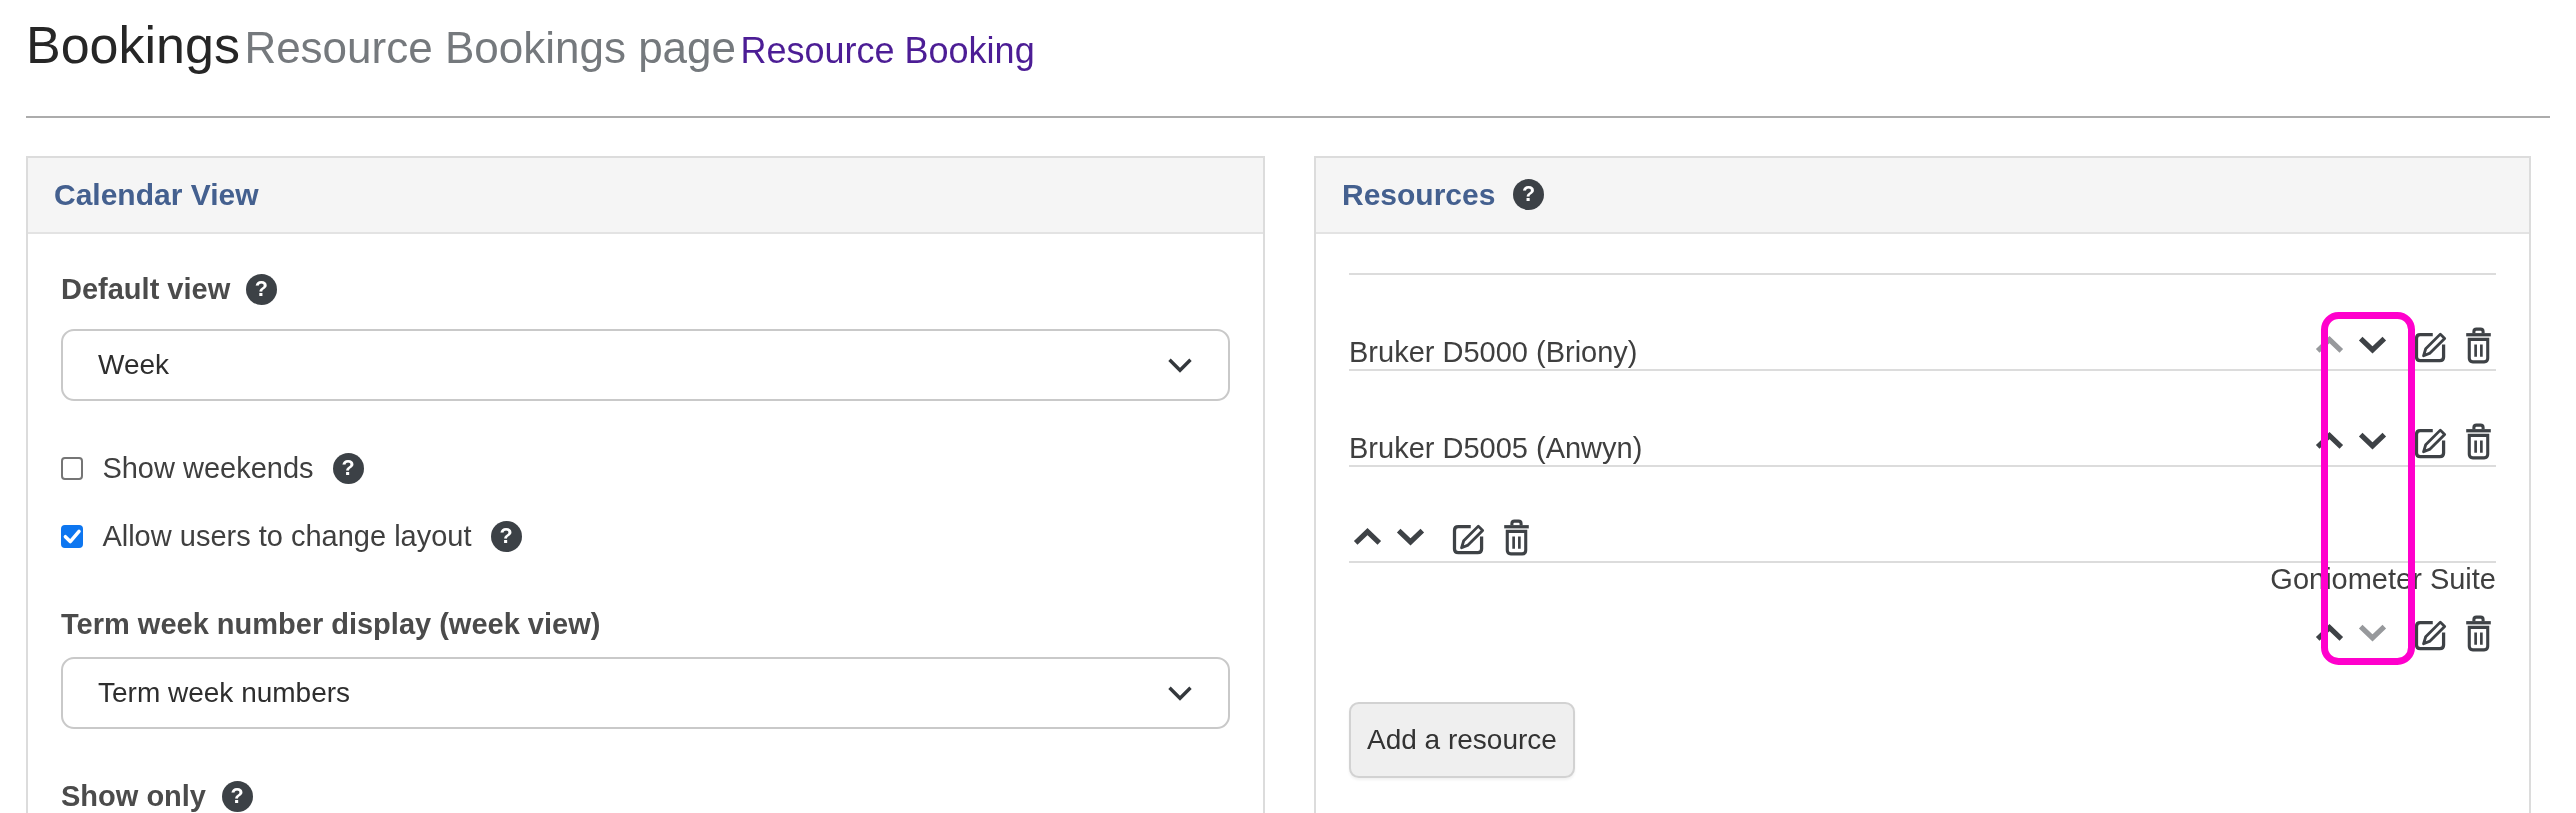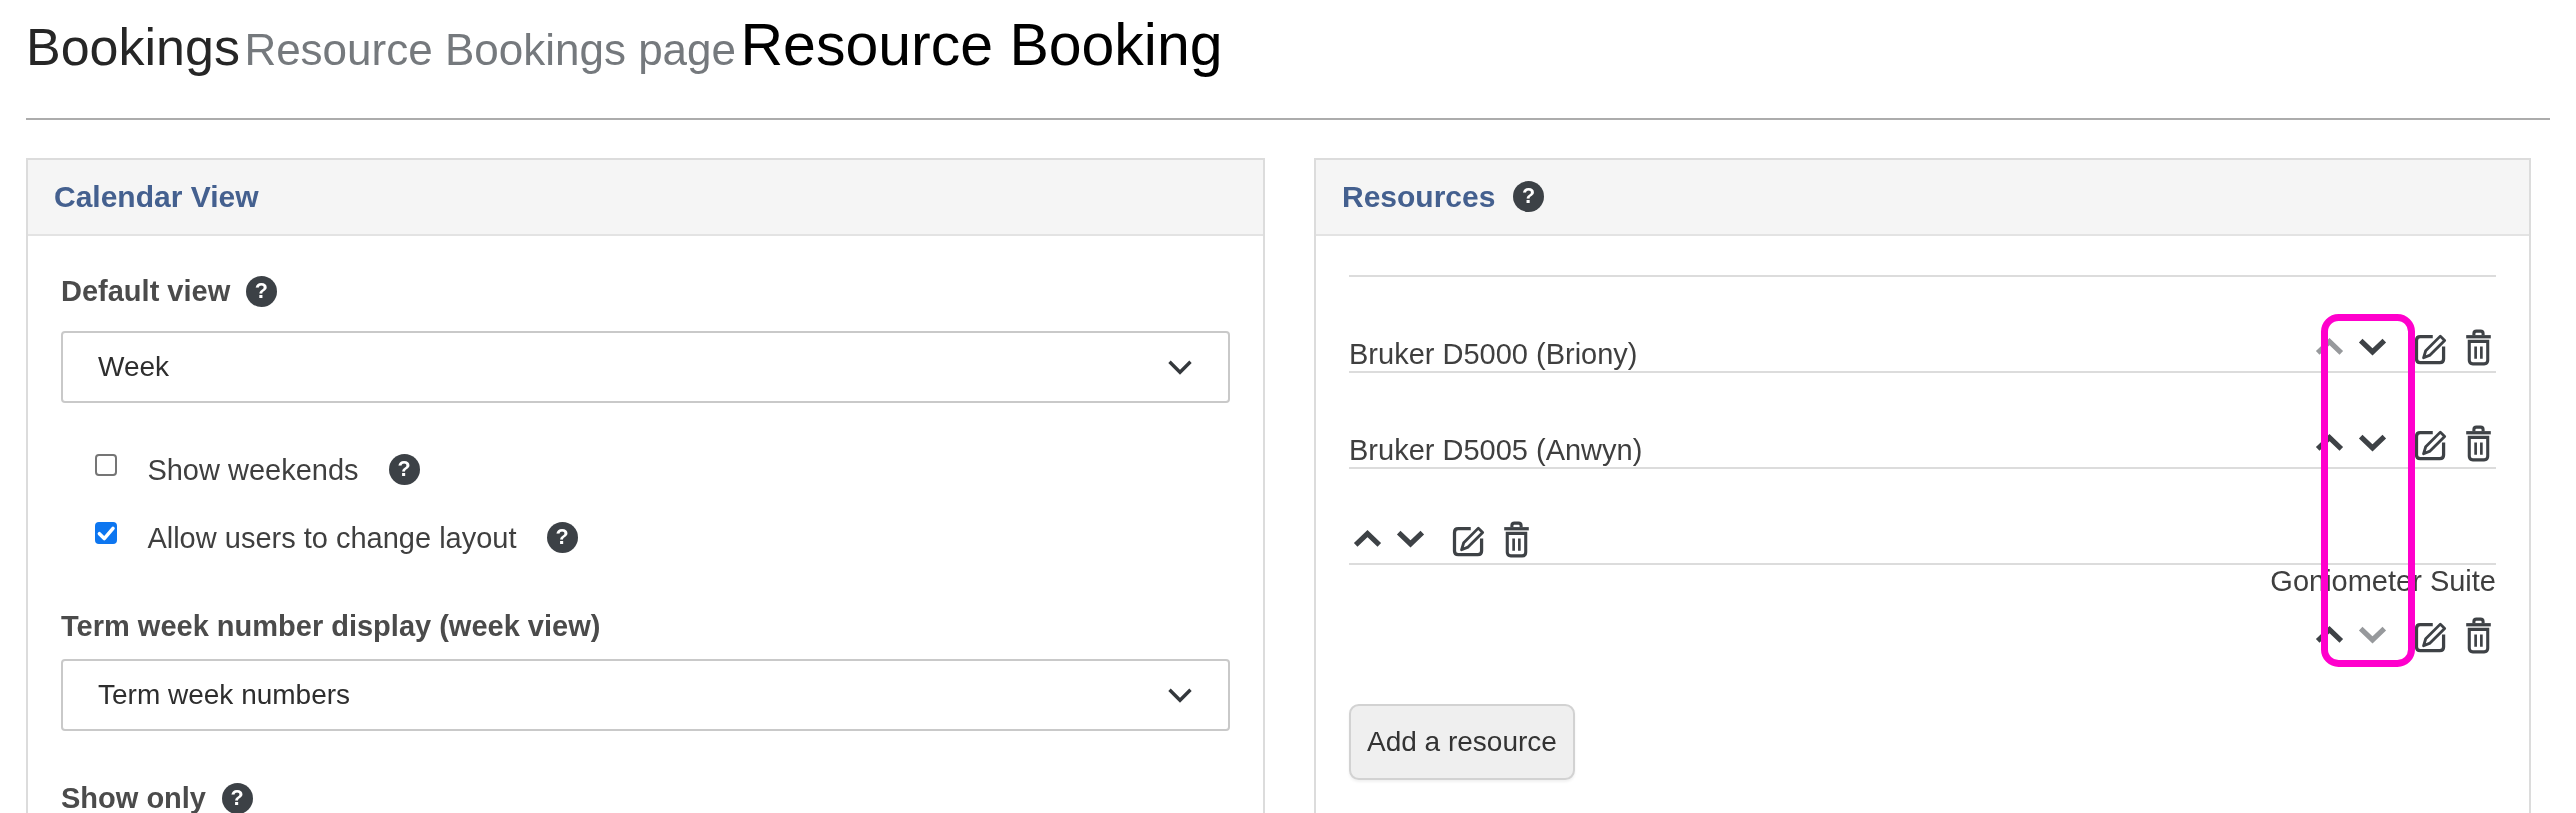"Resource Booking" .t-link { color: #000000 -> #4c1d95; font-size: 59px -> 36px }
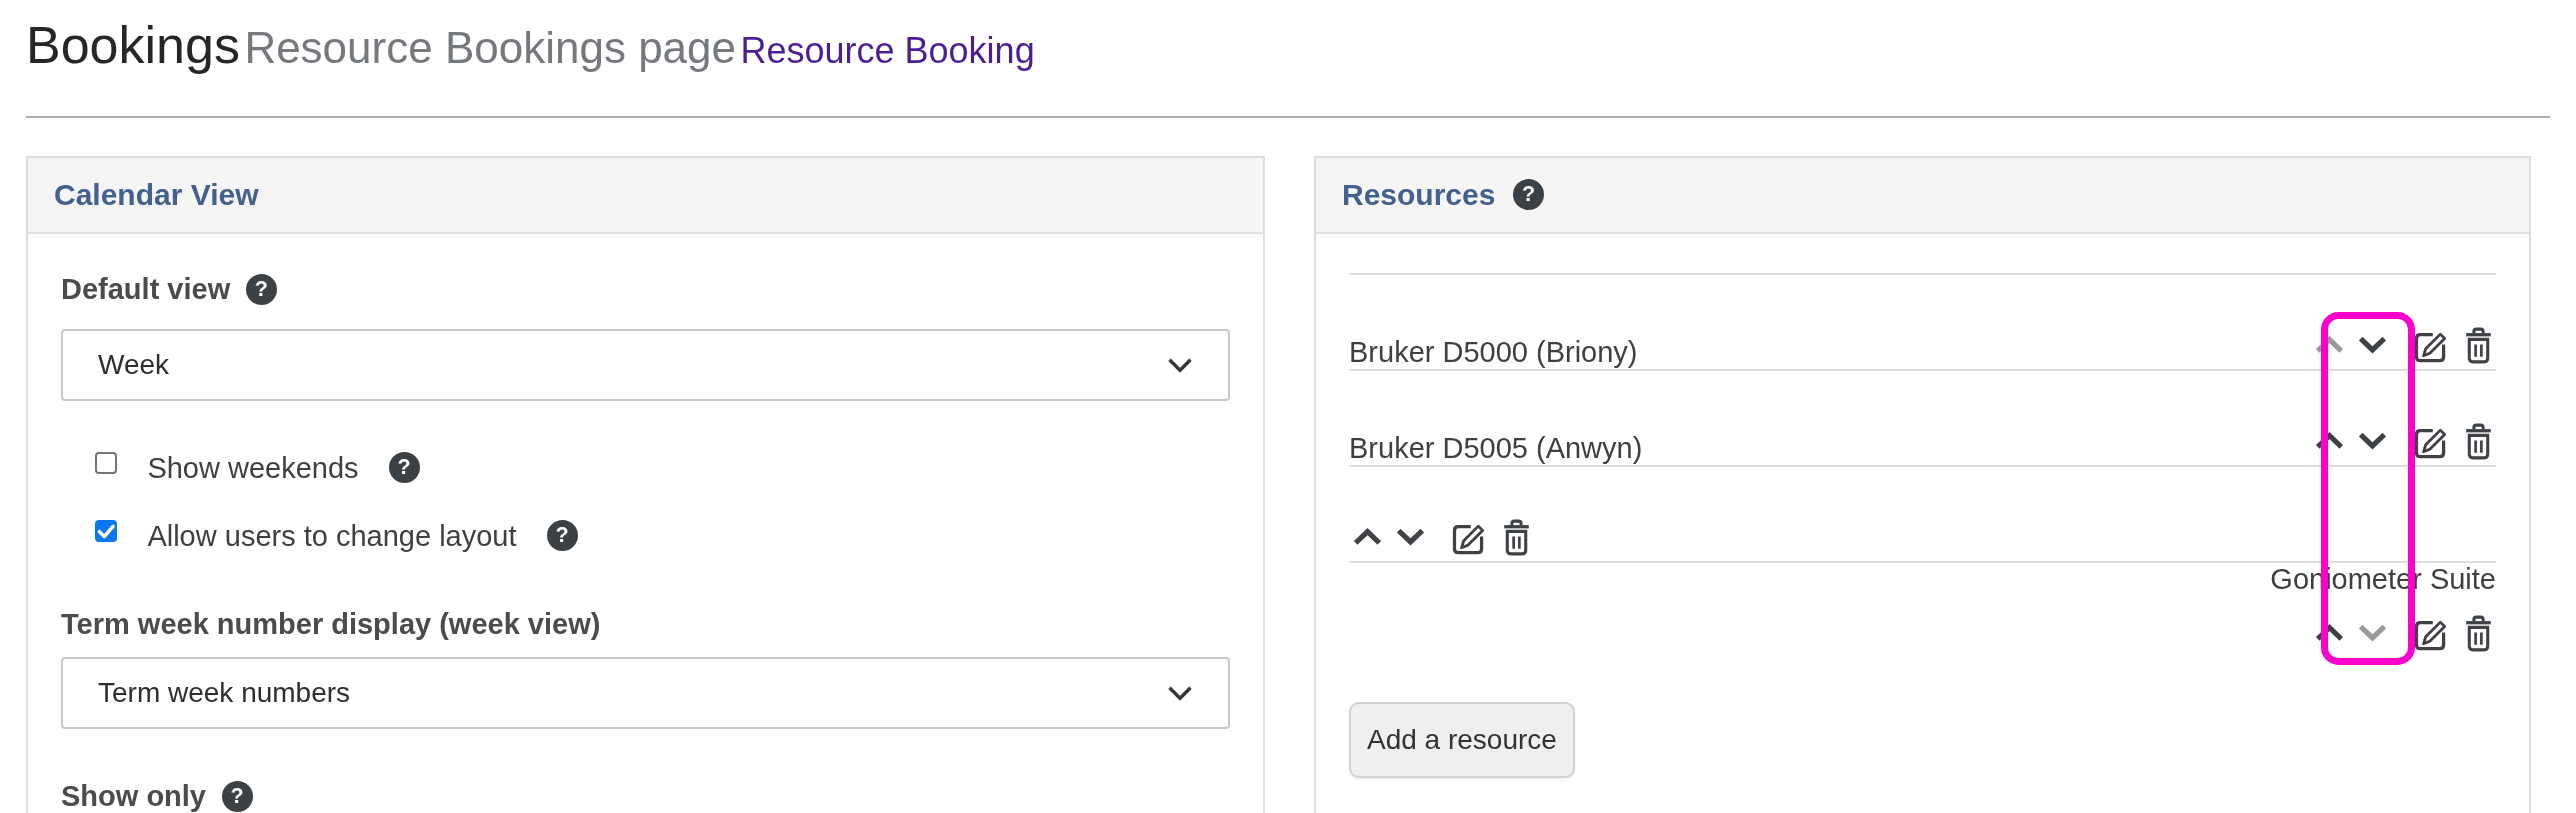"Week" .select { border-radius: 4px -> 13px }
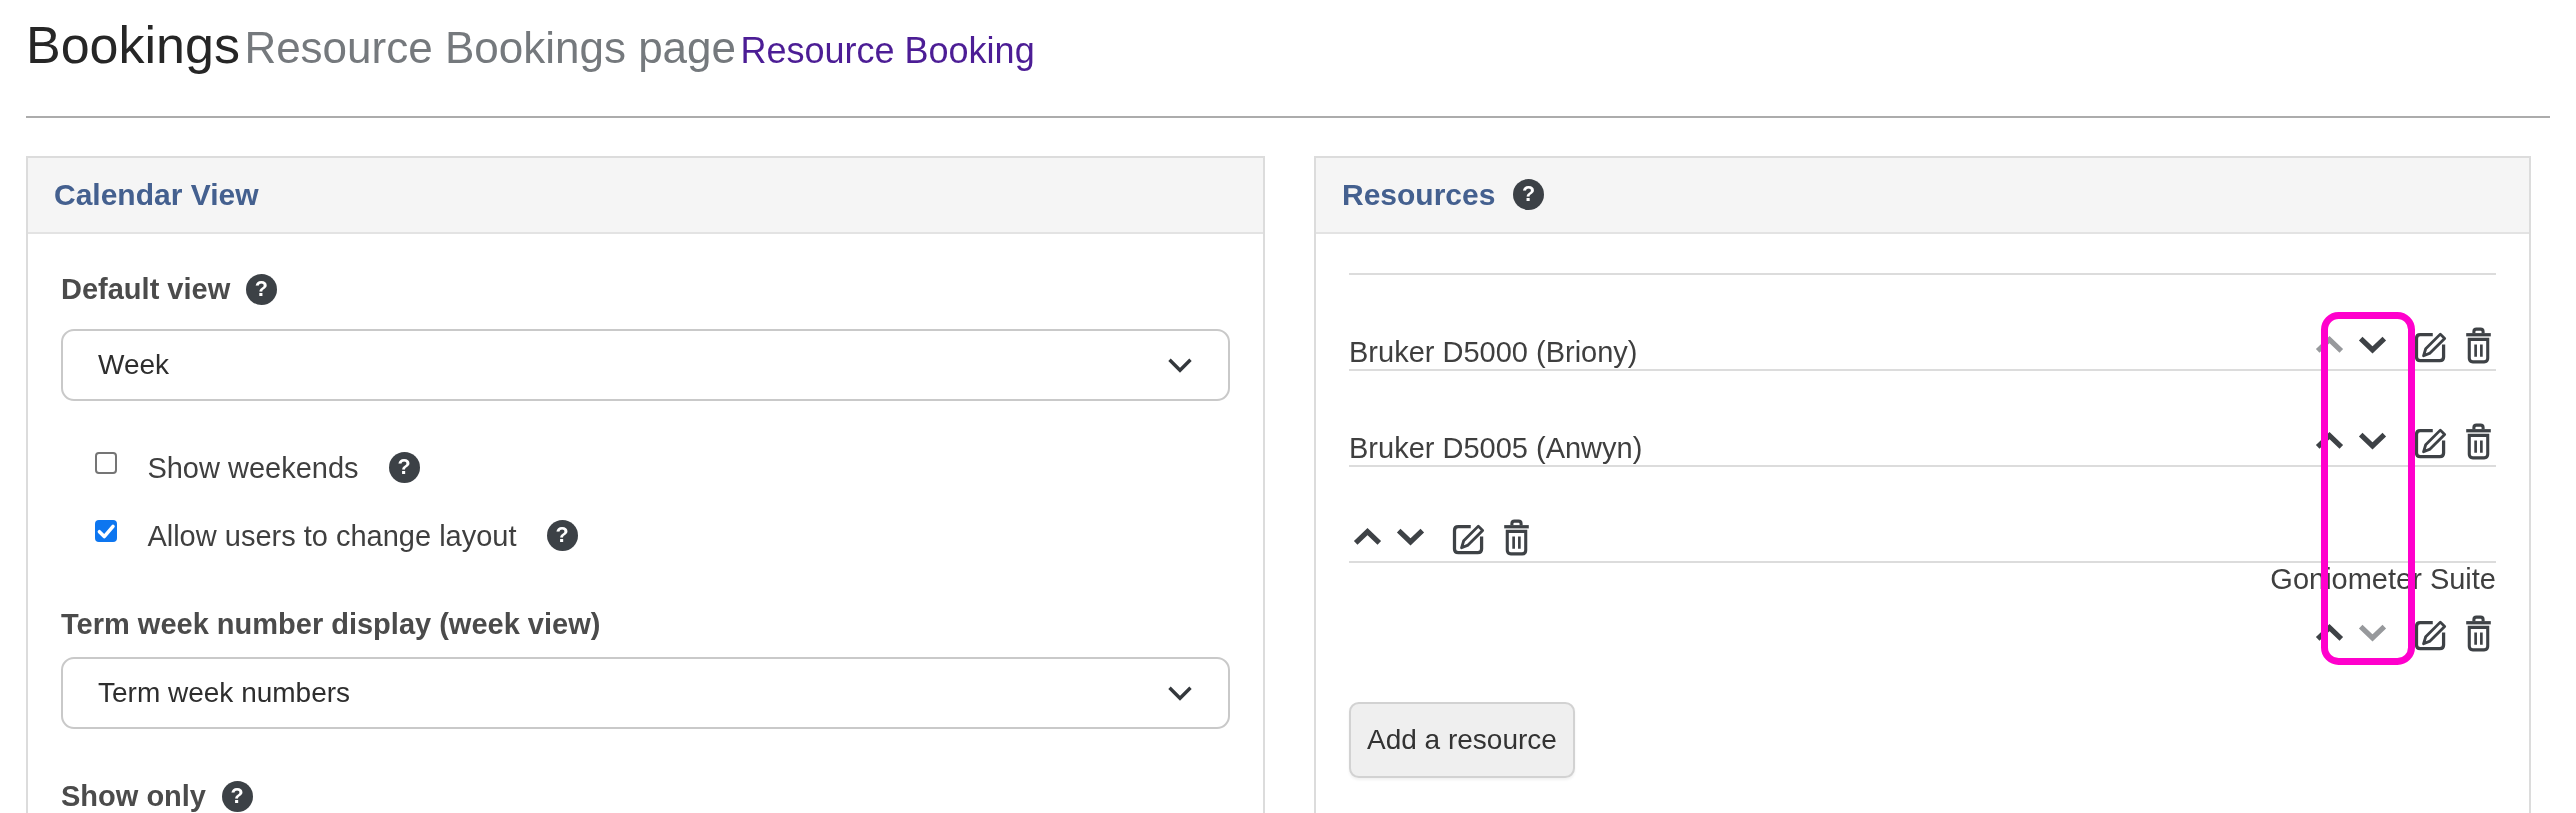"Show weekends" .checkbox-row { align-items: flex-start -> center; gap: 30px -> 19px; margin-left: 34px -> none }
